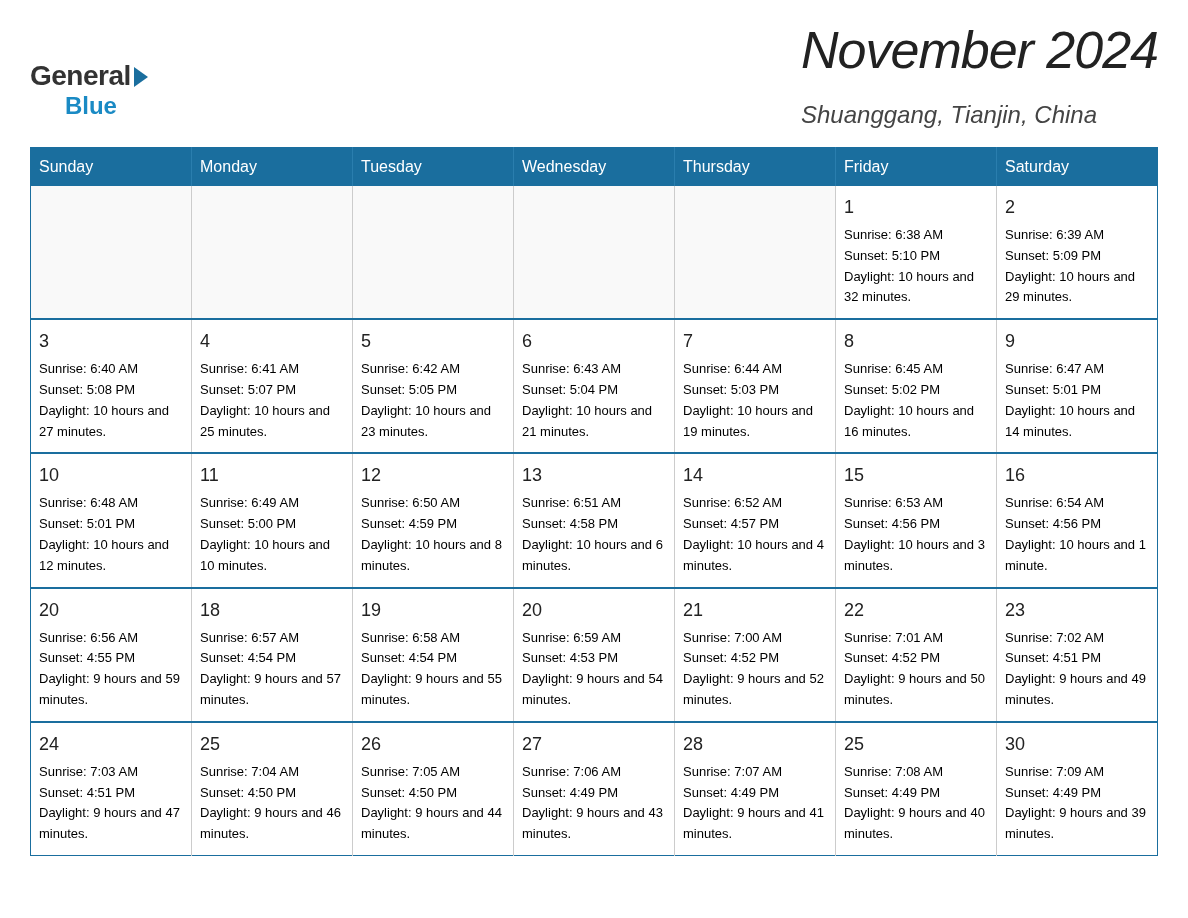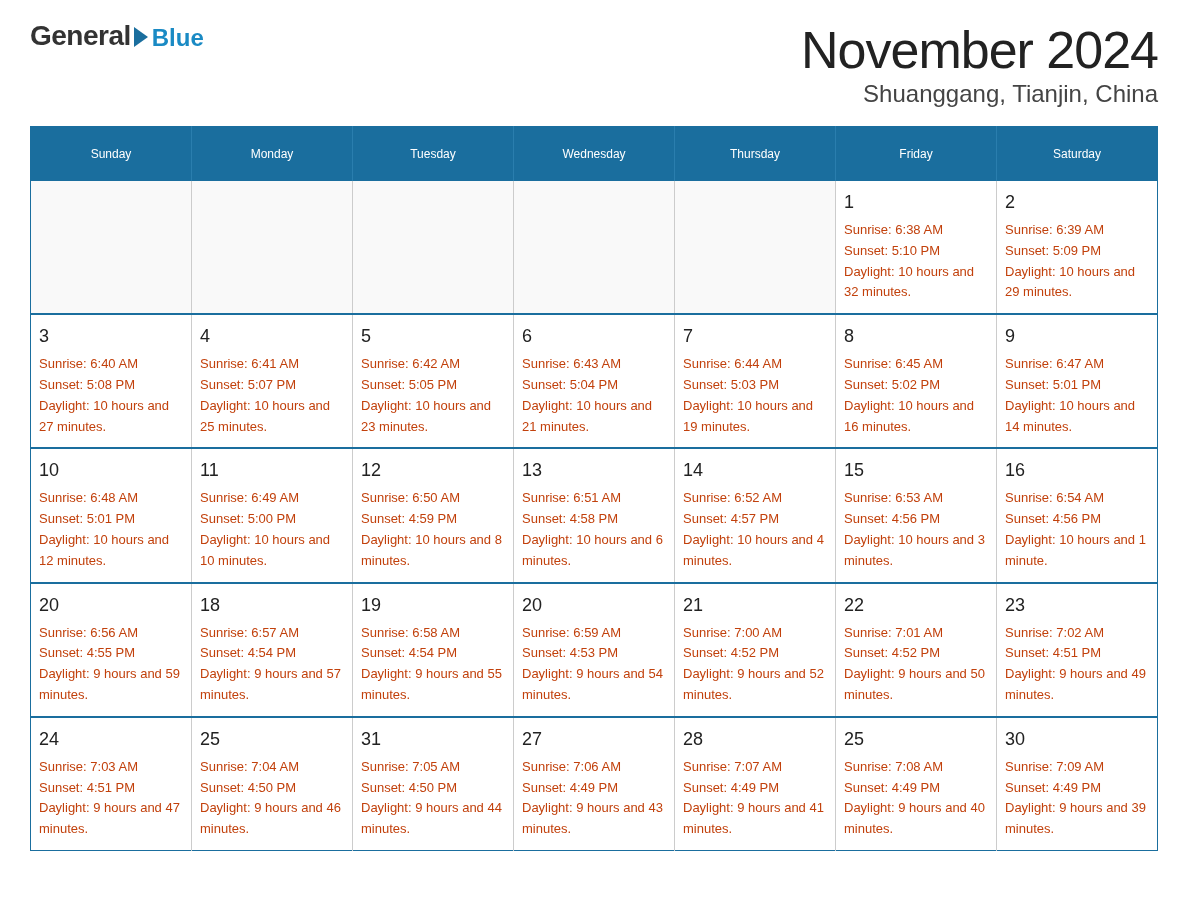"General" .logo { align-items: flex-end -> center; flex-direction: none -> column; margin-top: none -> 40px }
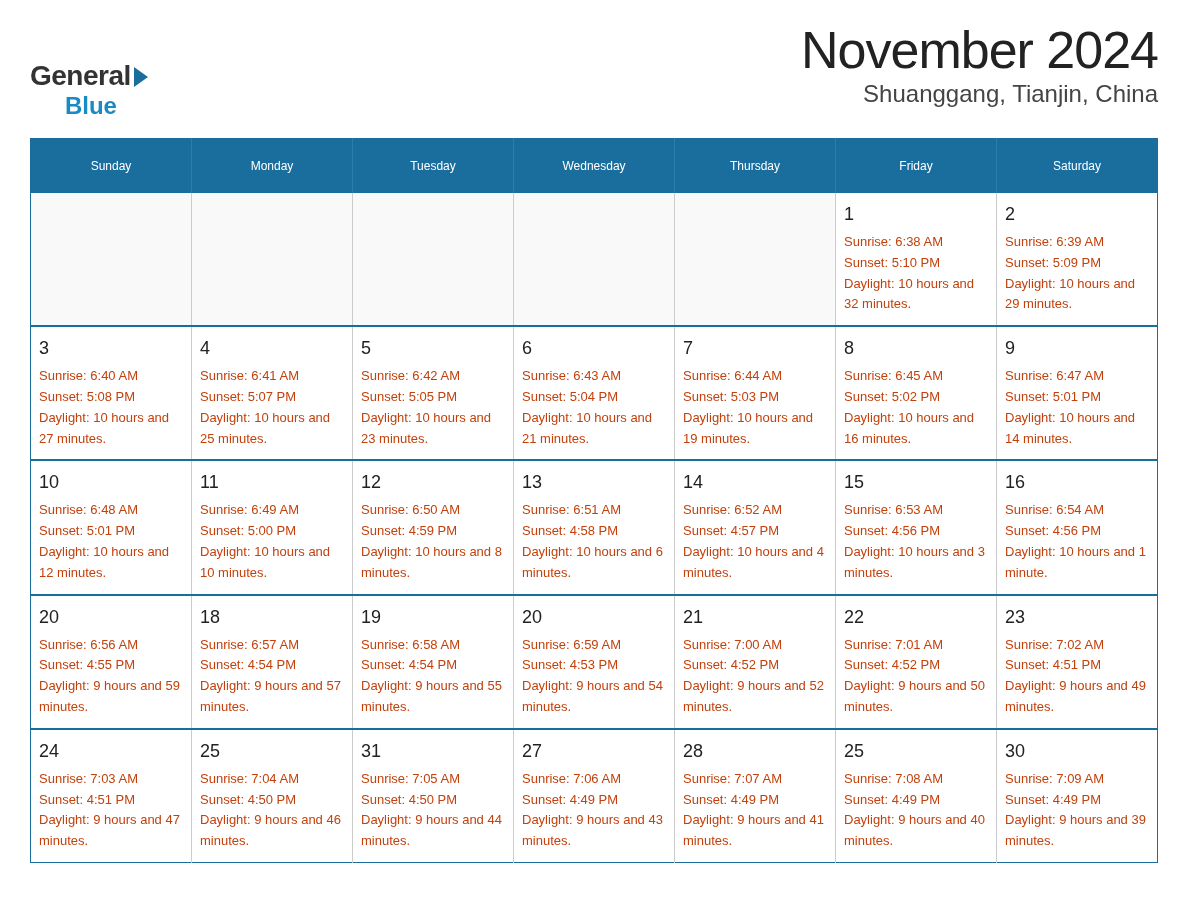"November 2024" .title-section { font-style: none -> italic; text-align: right -> left }
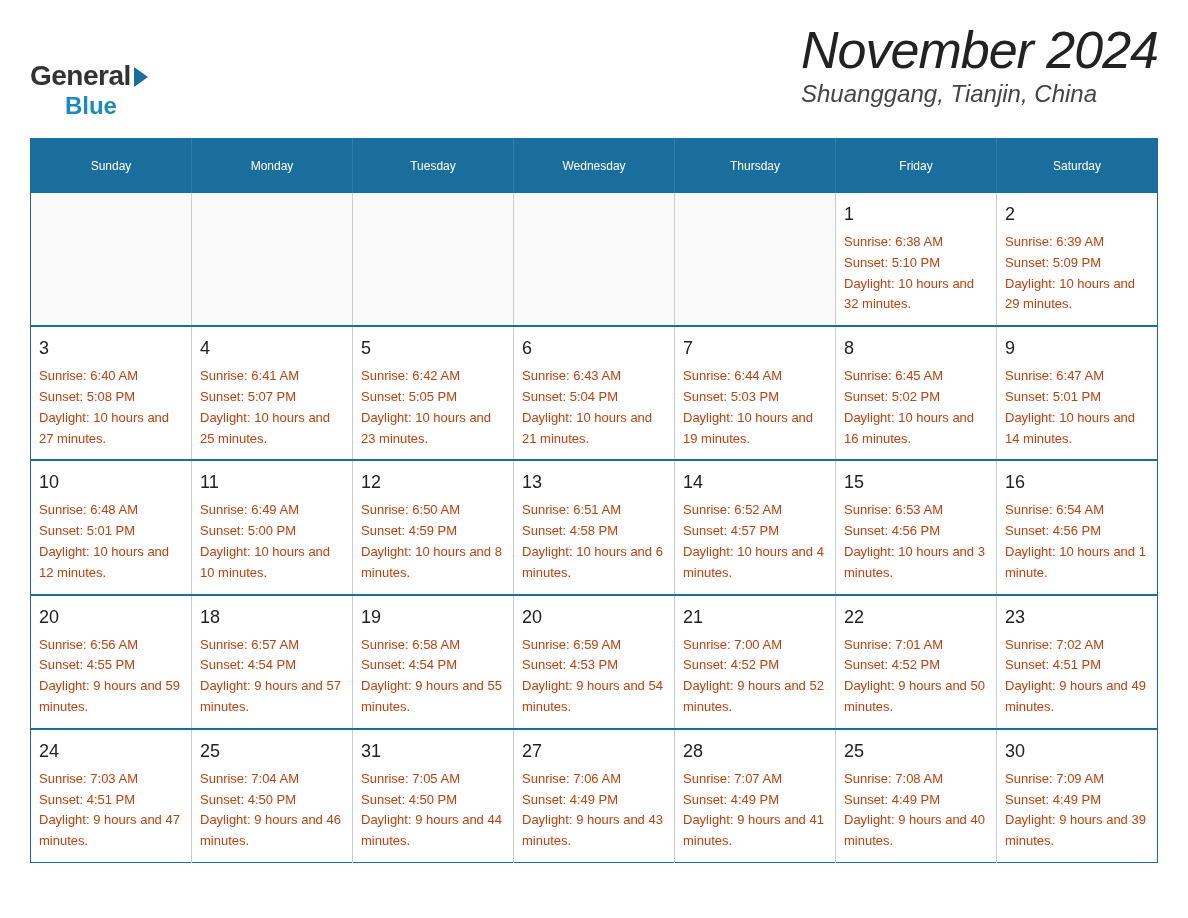"Shuanggang, Tianjin, China" .location { margin-top: 0 -> 21px }
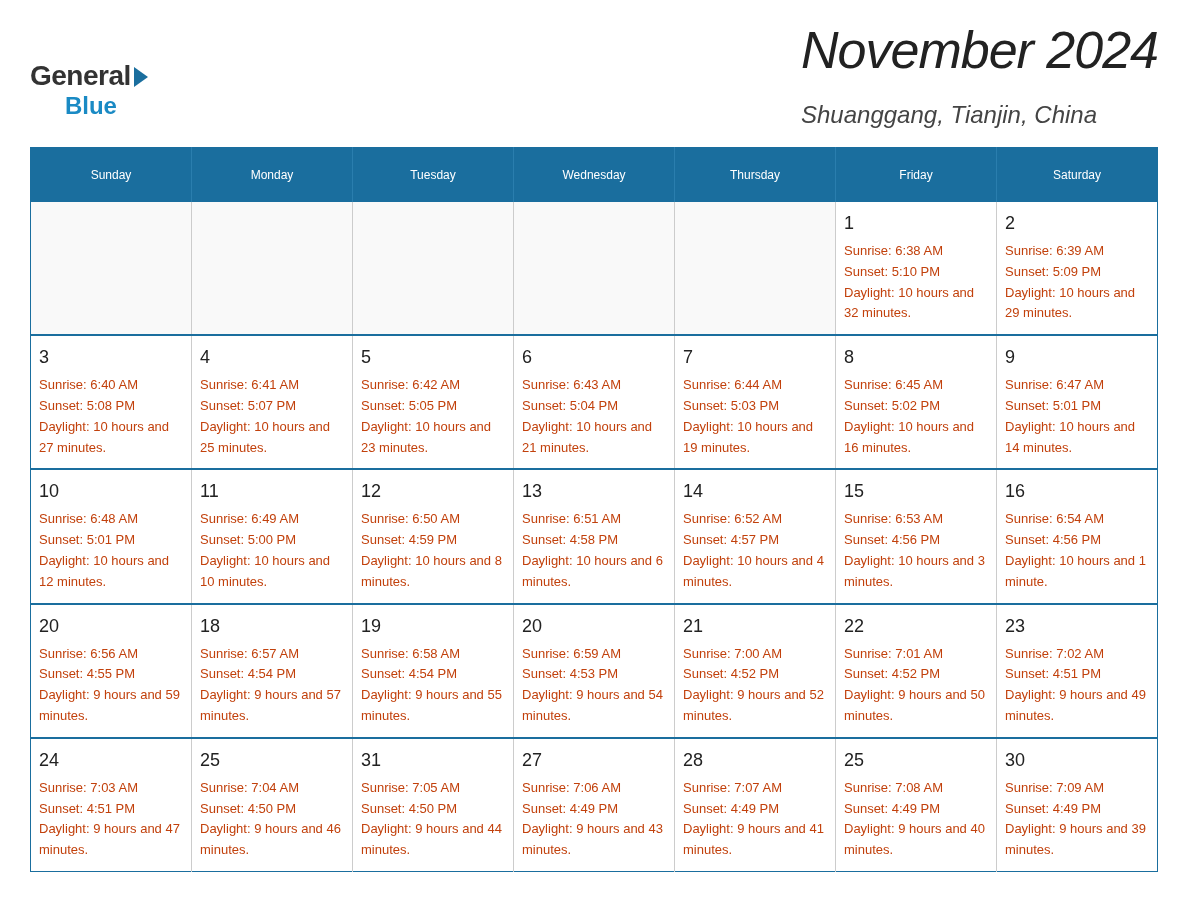"Sunday" .calendar thead tr th { font-size: 12px -> 16px; padding: 20px 8px -> 10px 8px; text-align: center -> left }
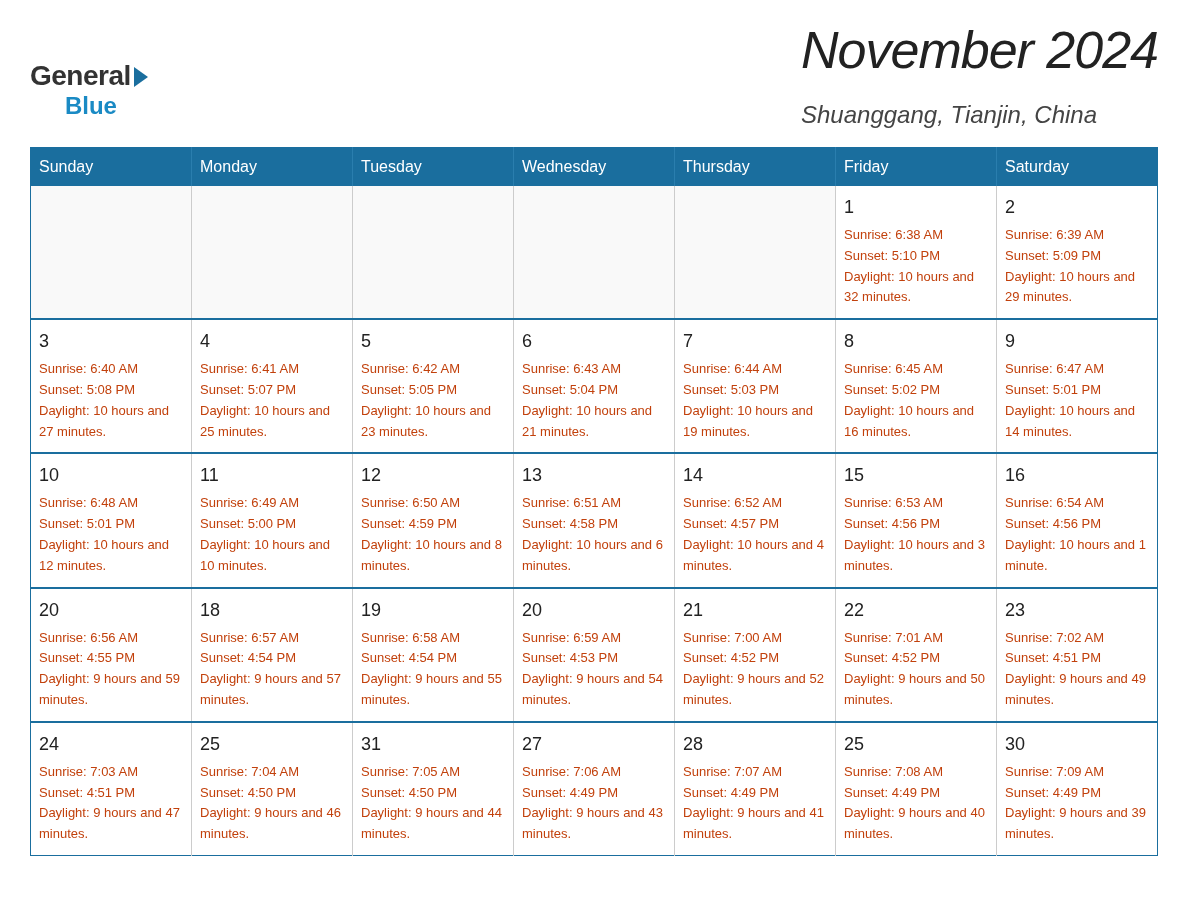"Sunrise: 6:38 AM" .day-info { color: #c2410c -> #000000 }
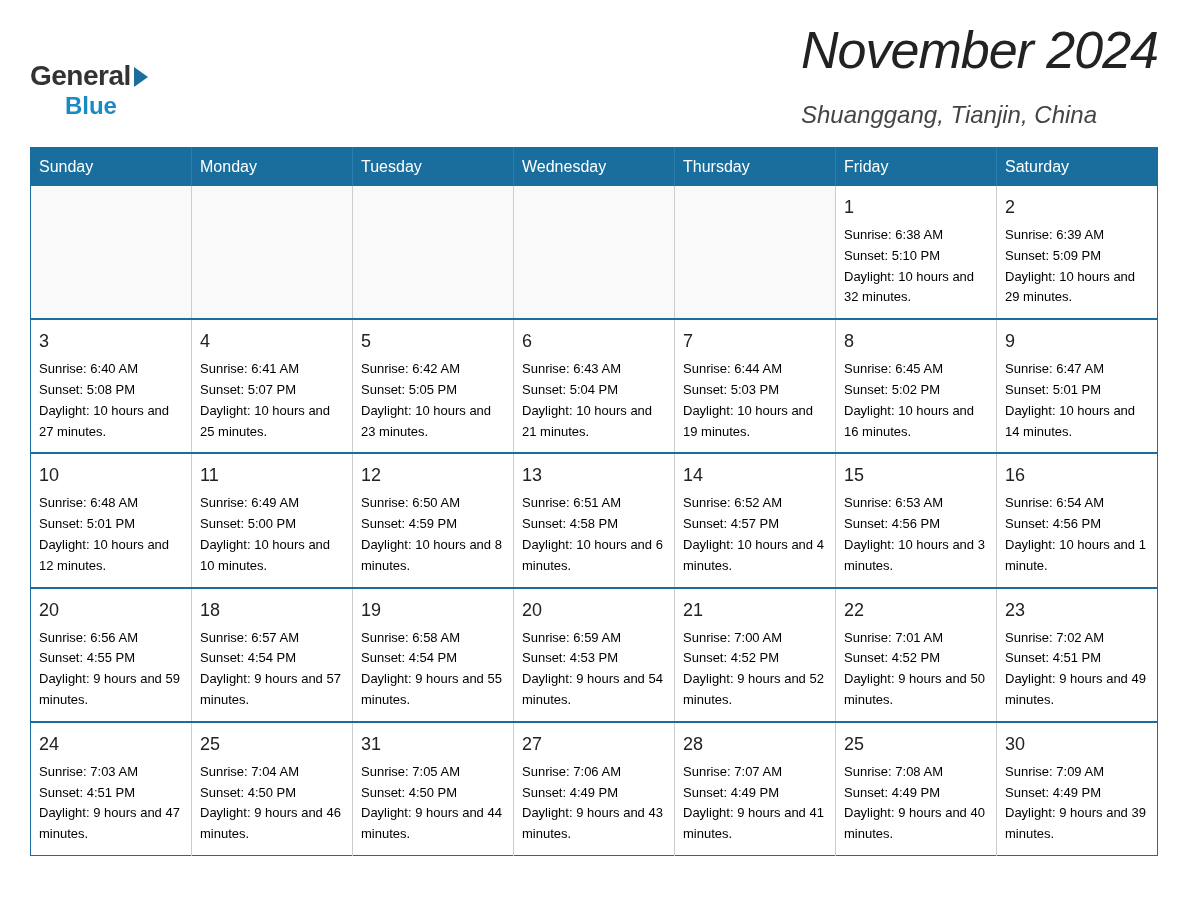"31" span.day-number { text: 31 -> 26 }
